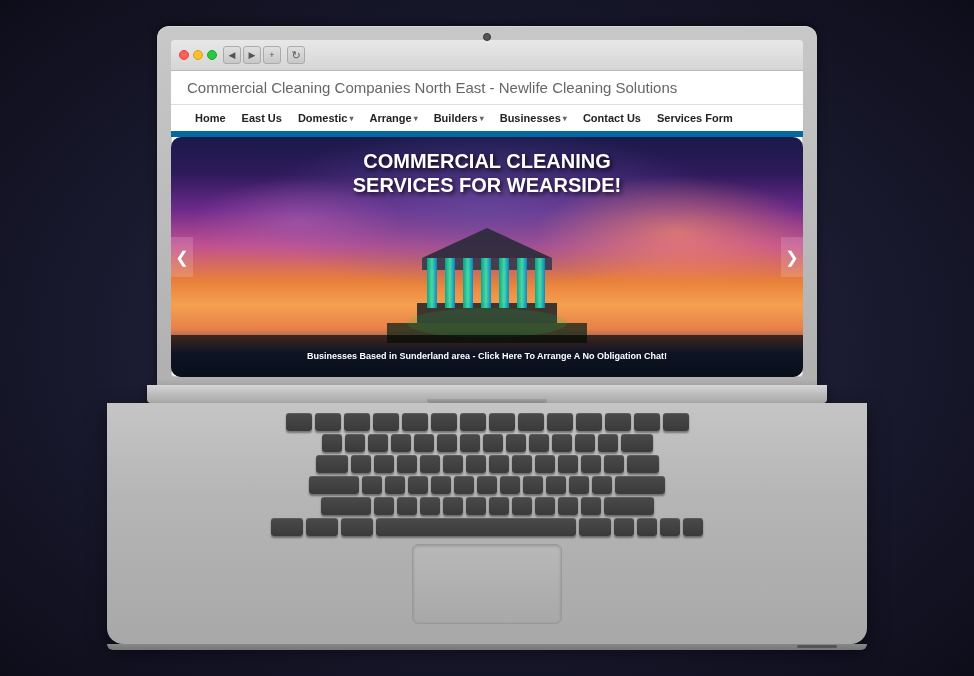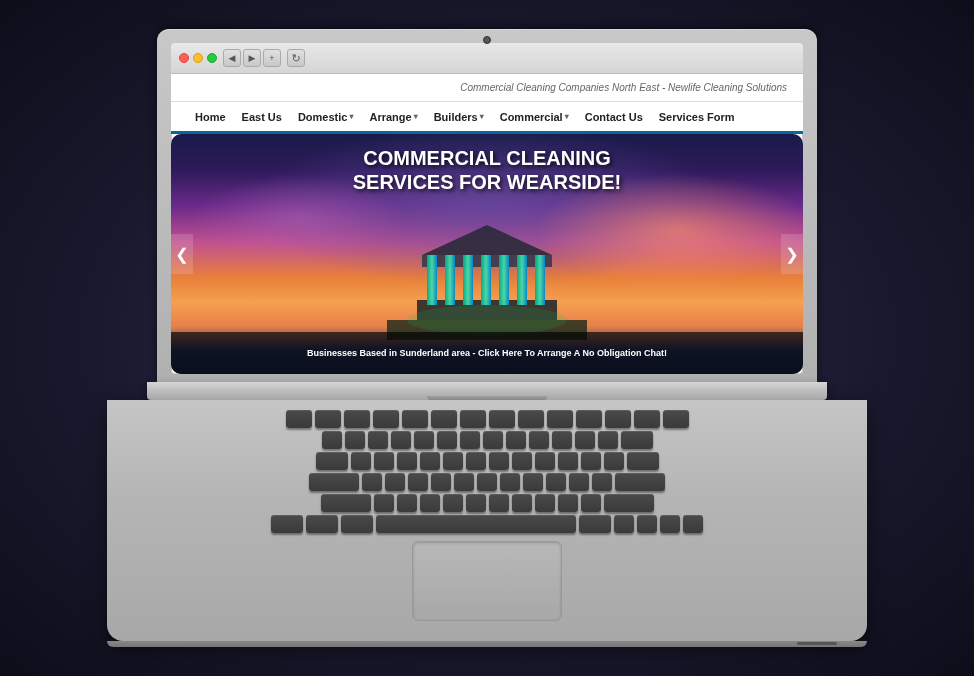"Commercial Cleaning Companies North East" .site-tagline { font-size: 10px -> 15px; font-style: italic -> none; text-align: right -> left }
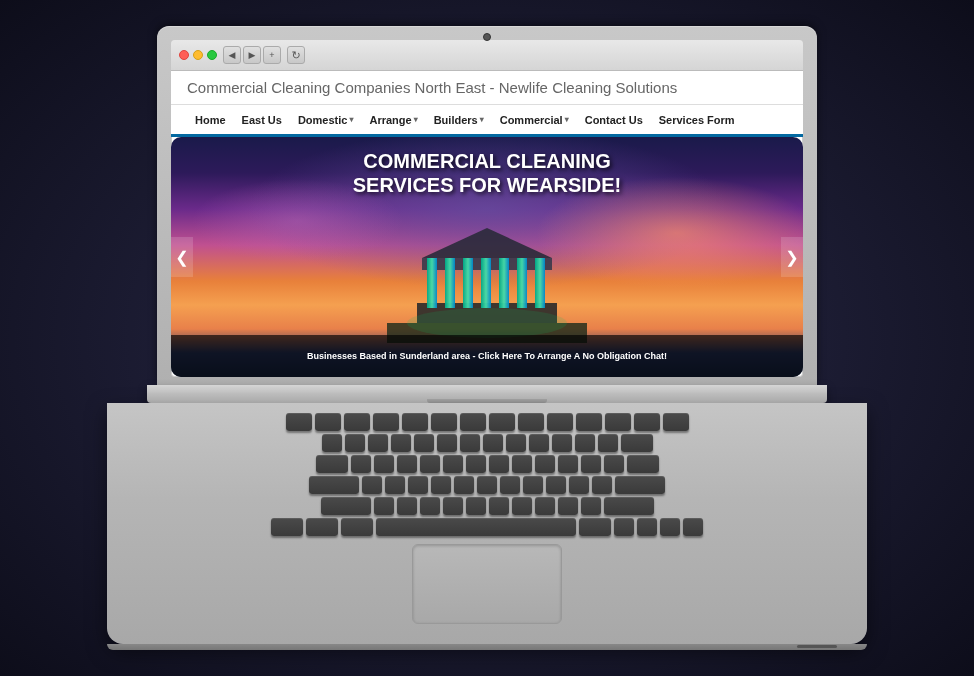"Home" .site-nav { border-bottom: 3px solid #0369a1 -> 6px solid #0369a1 }
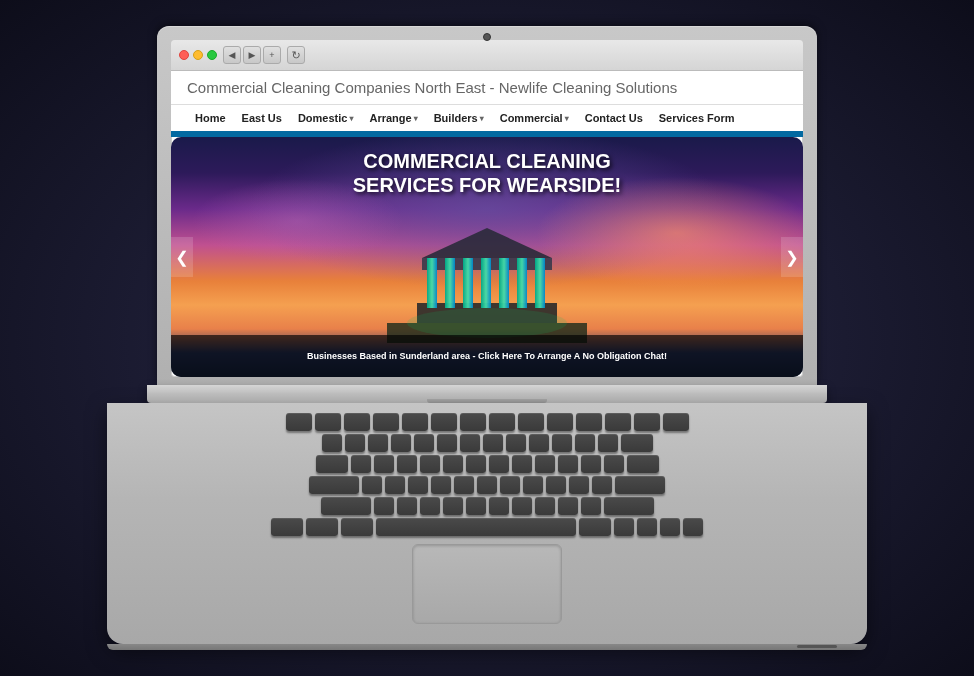"Commercial" span { text: Commercial -> Businesses }
